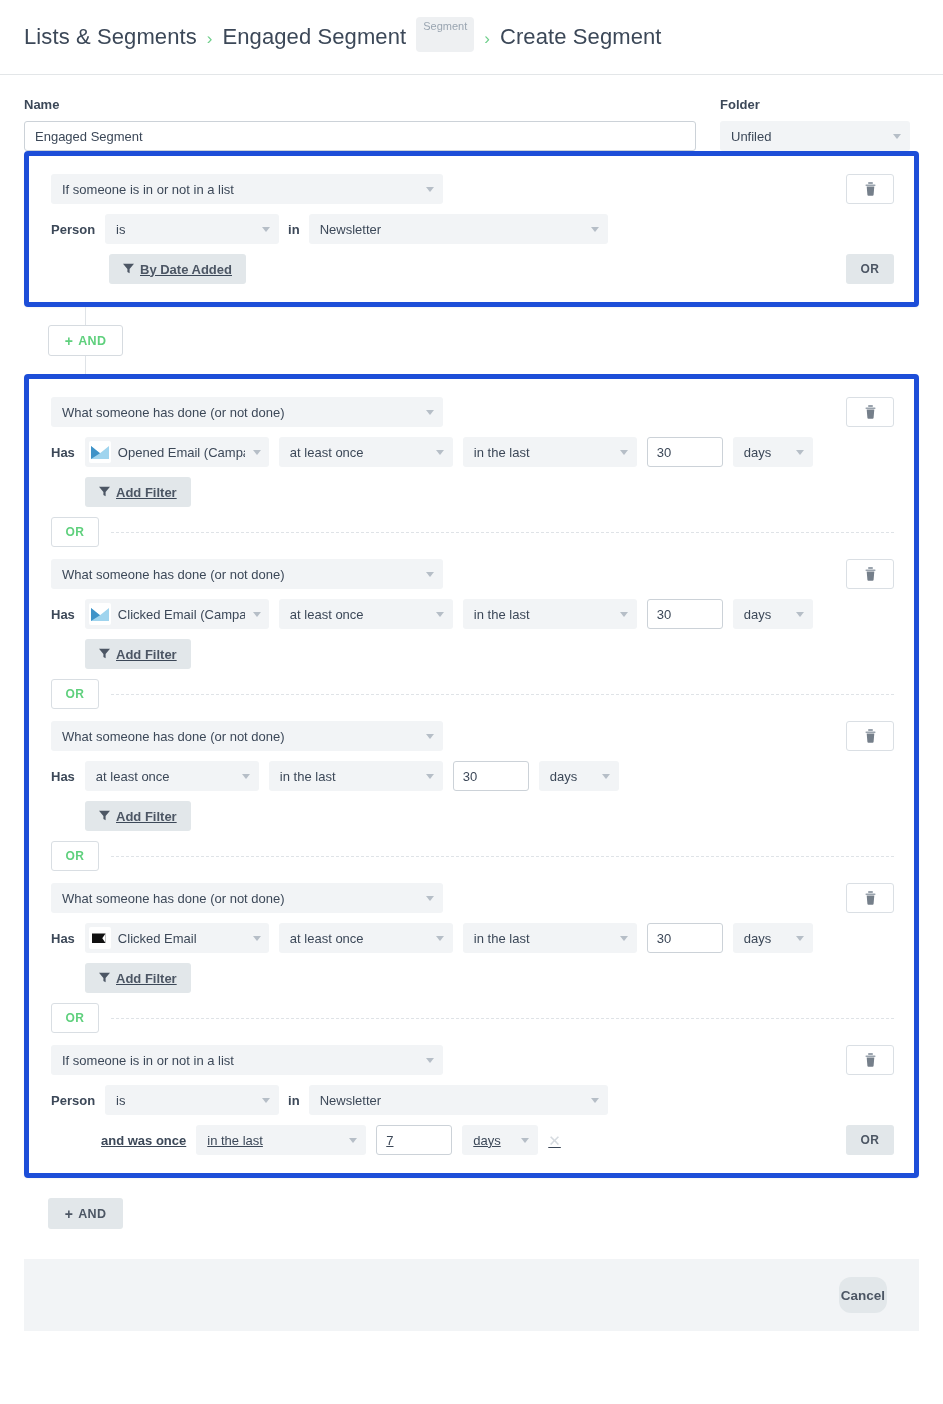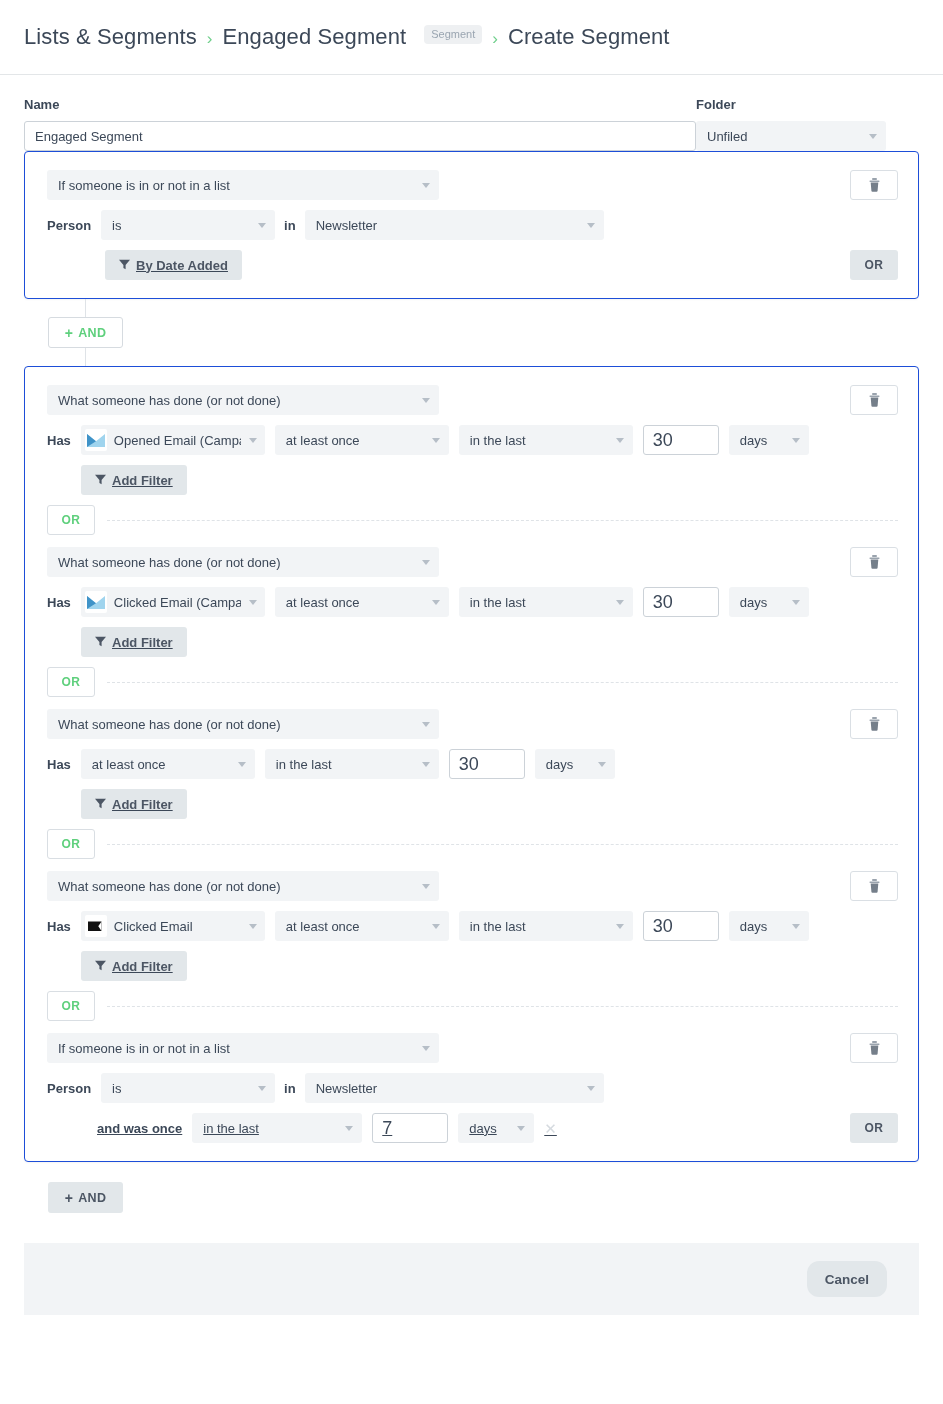"Segment" .crumb-badge { margin-left: 18px -> 10px; padding: 3px 7px 4px -> 3px 7px 20px }
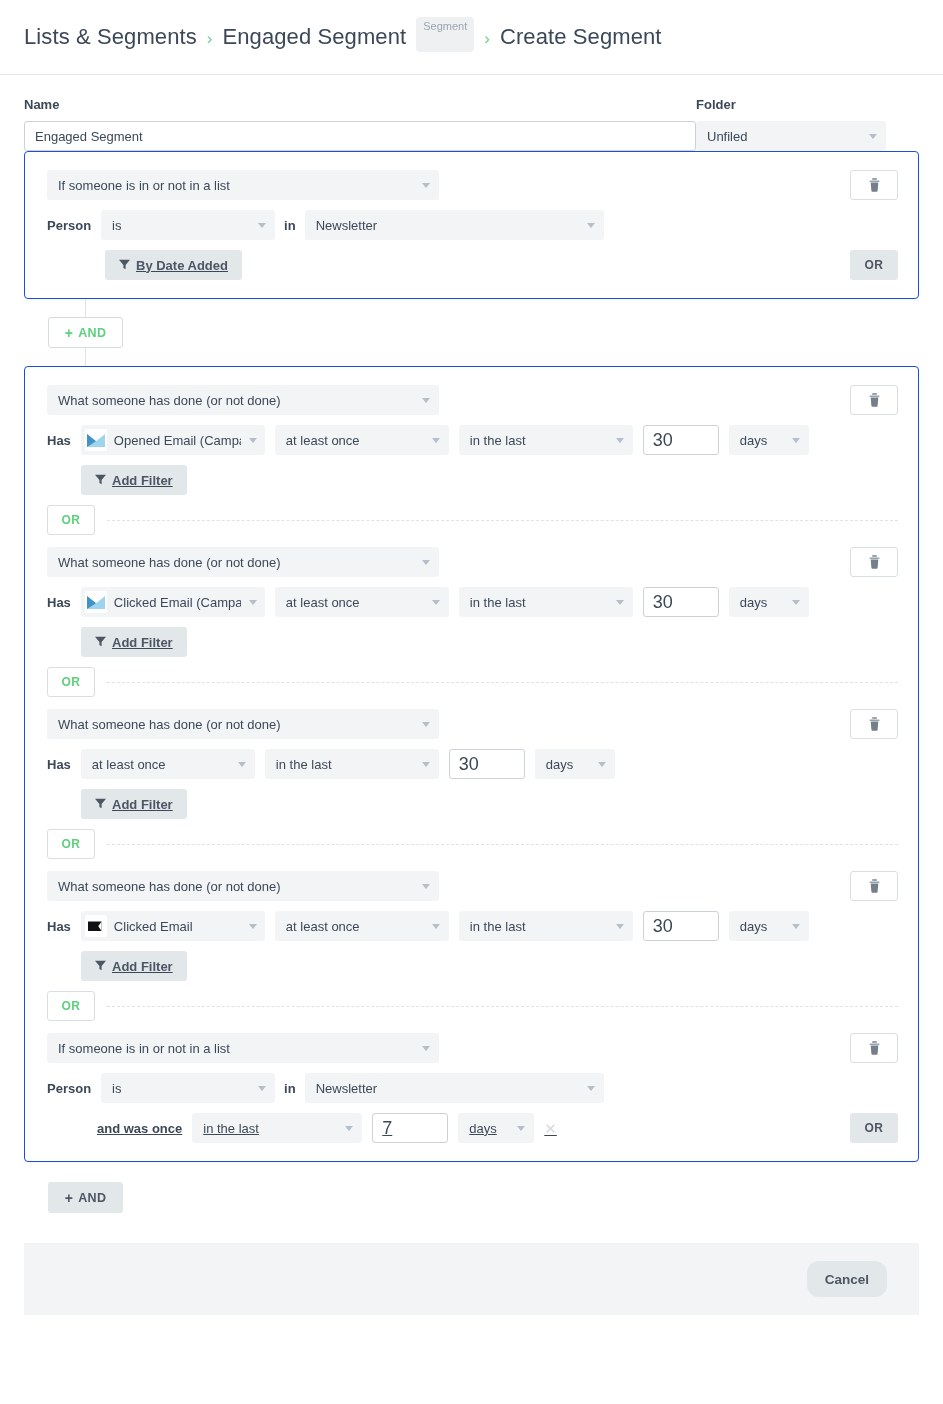"Name" .field-row { gap: none -> 24px }
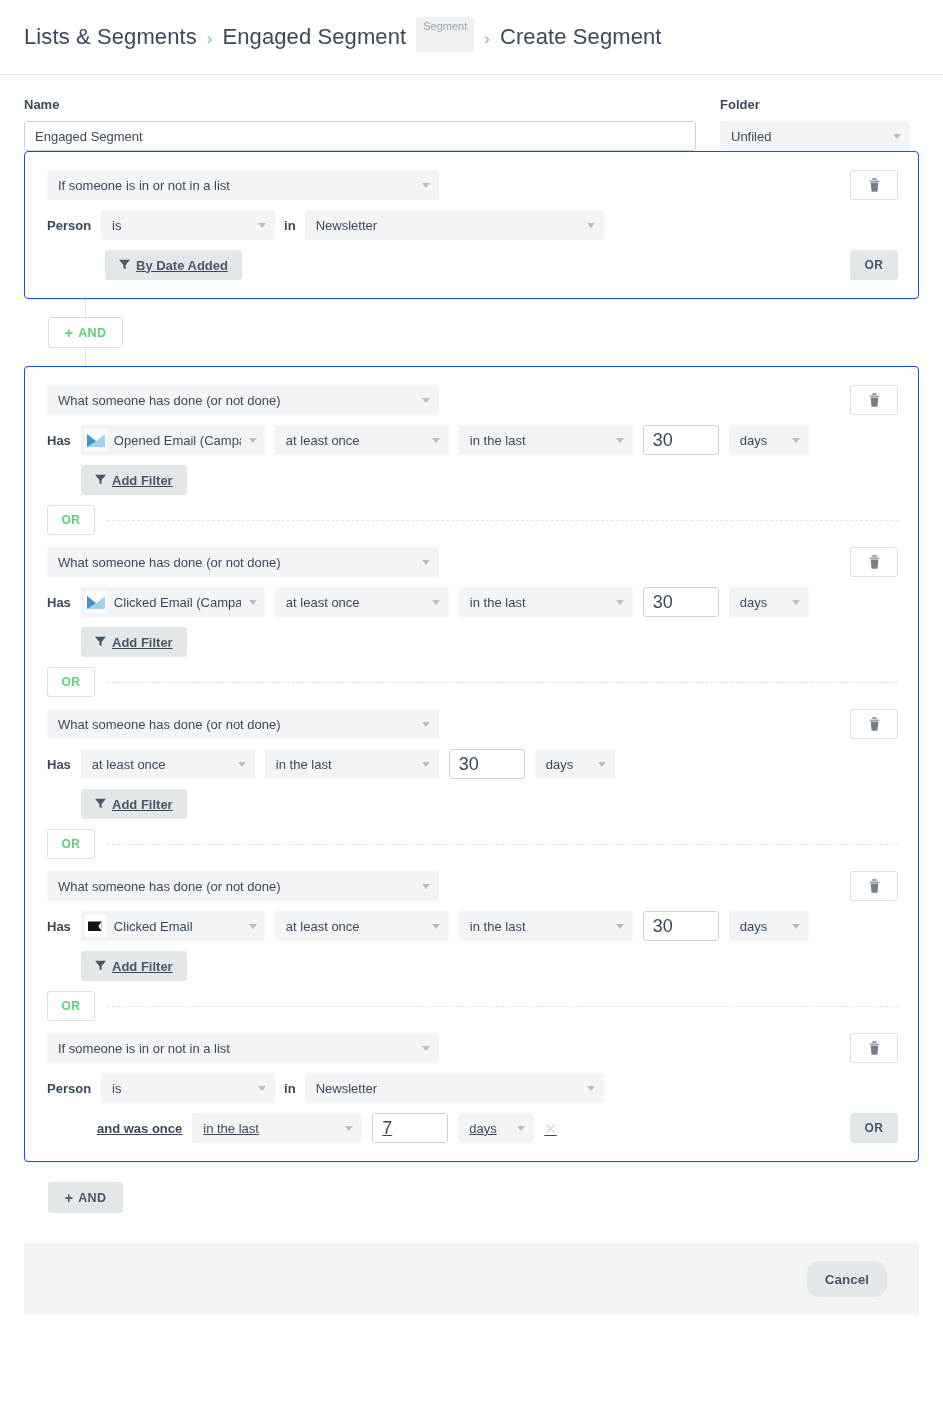"If someone is in or" .group { border: 1px solid #1d4ed8 -> 5px solid #1d4ed8 }
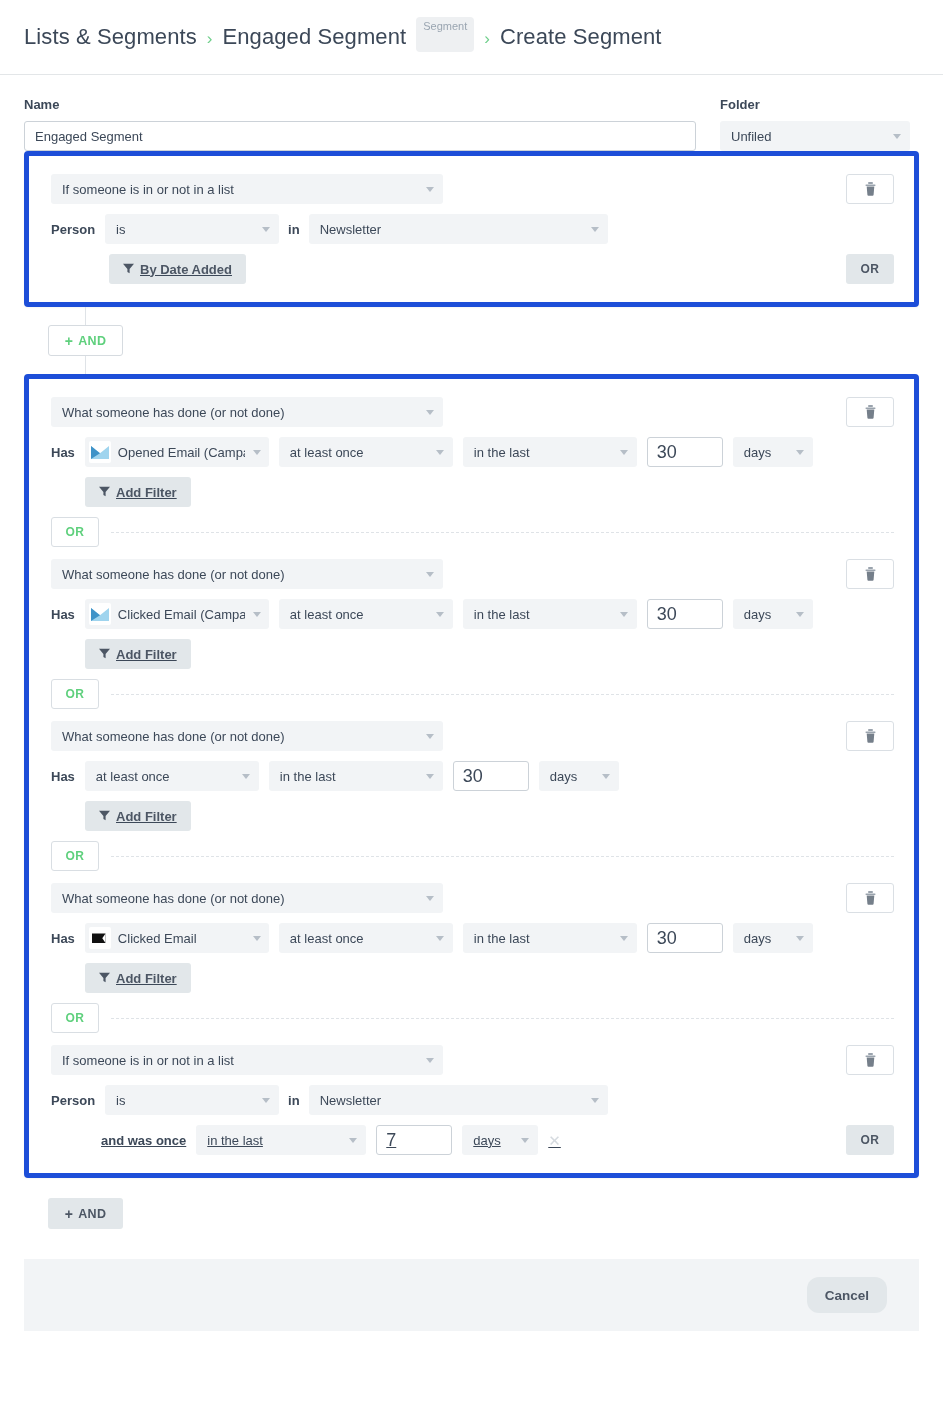"30" .num-input { font-size: 18px -> 13px }
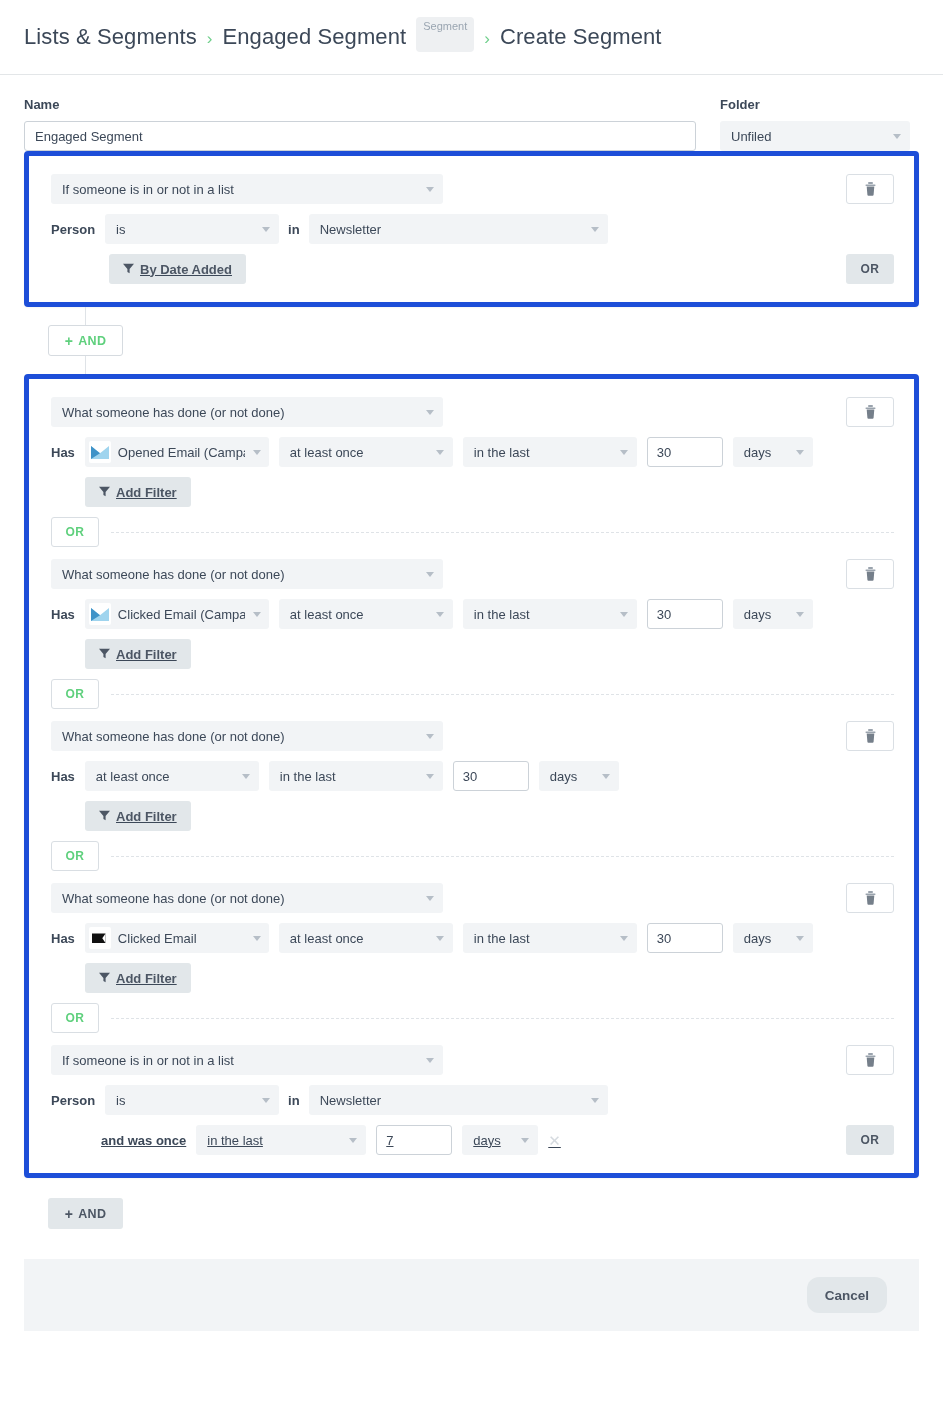"Cancel" .btn { padding: 0 18px -> 0 2px }
